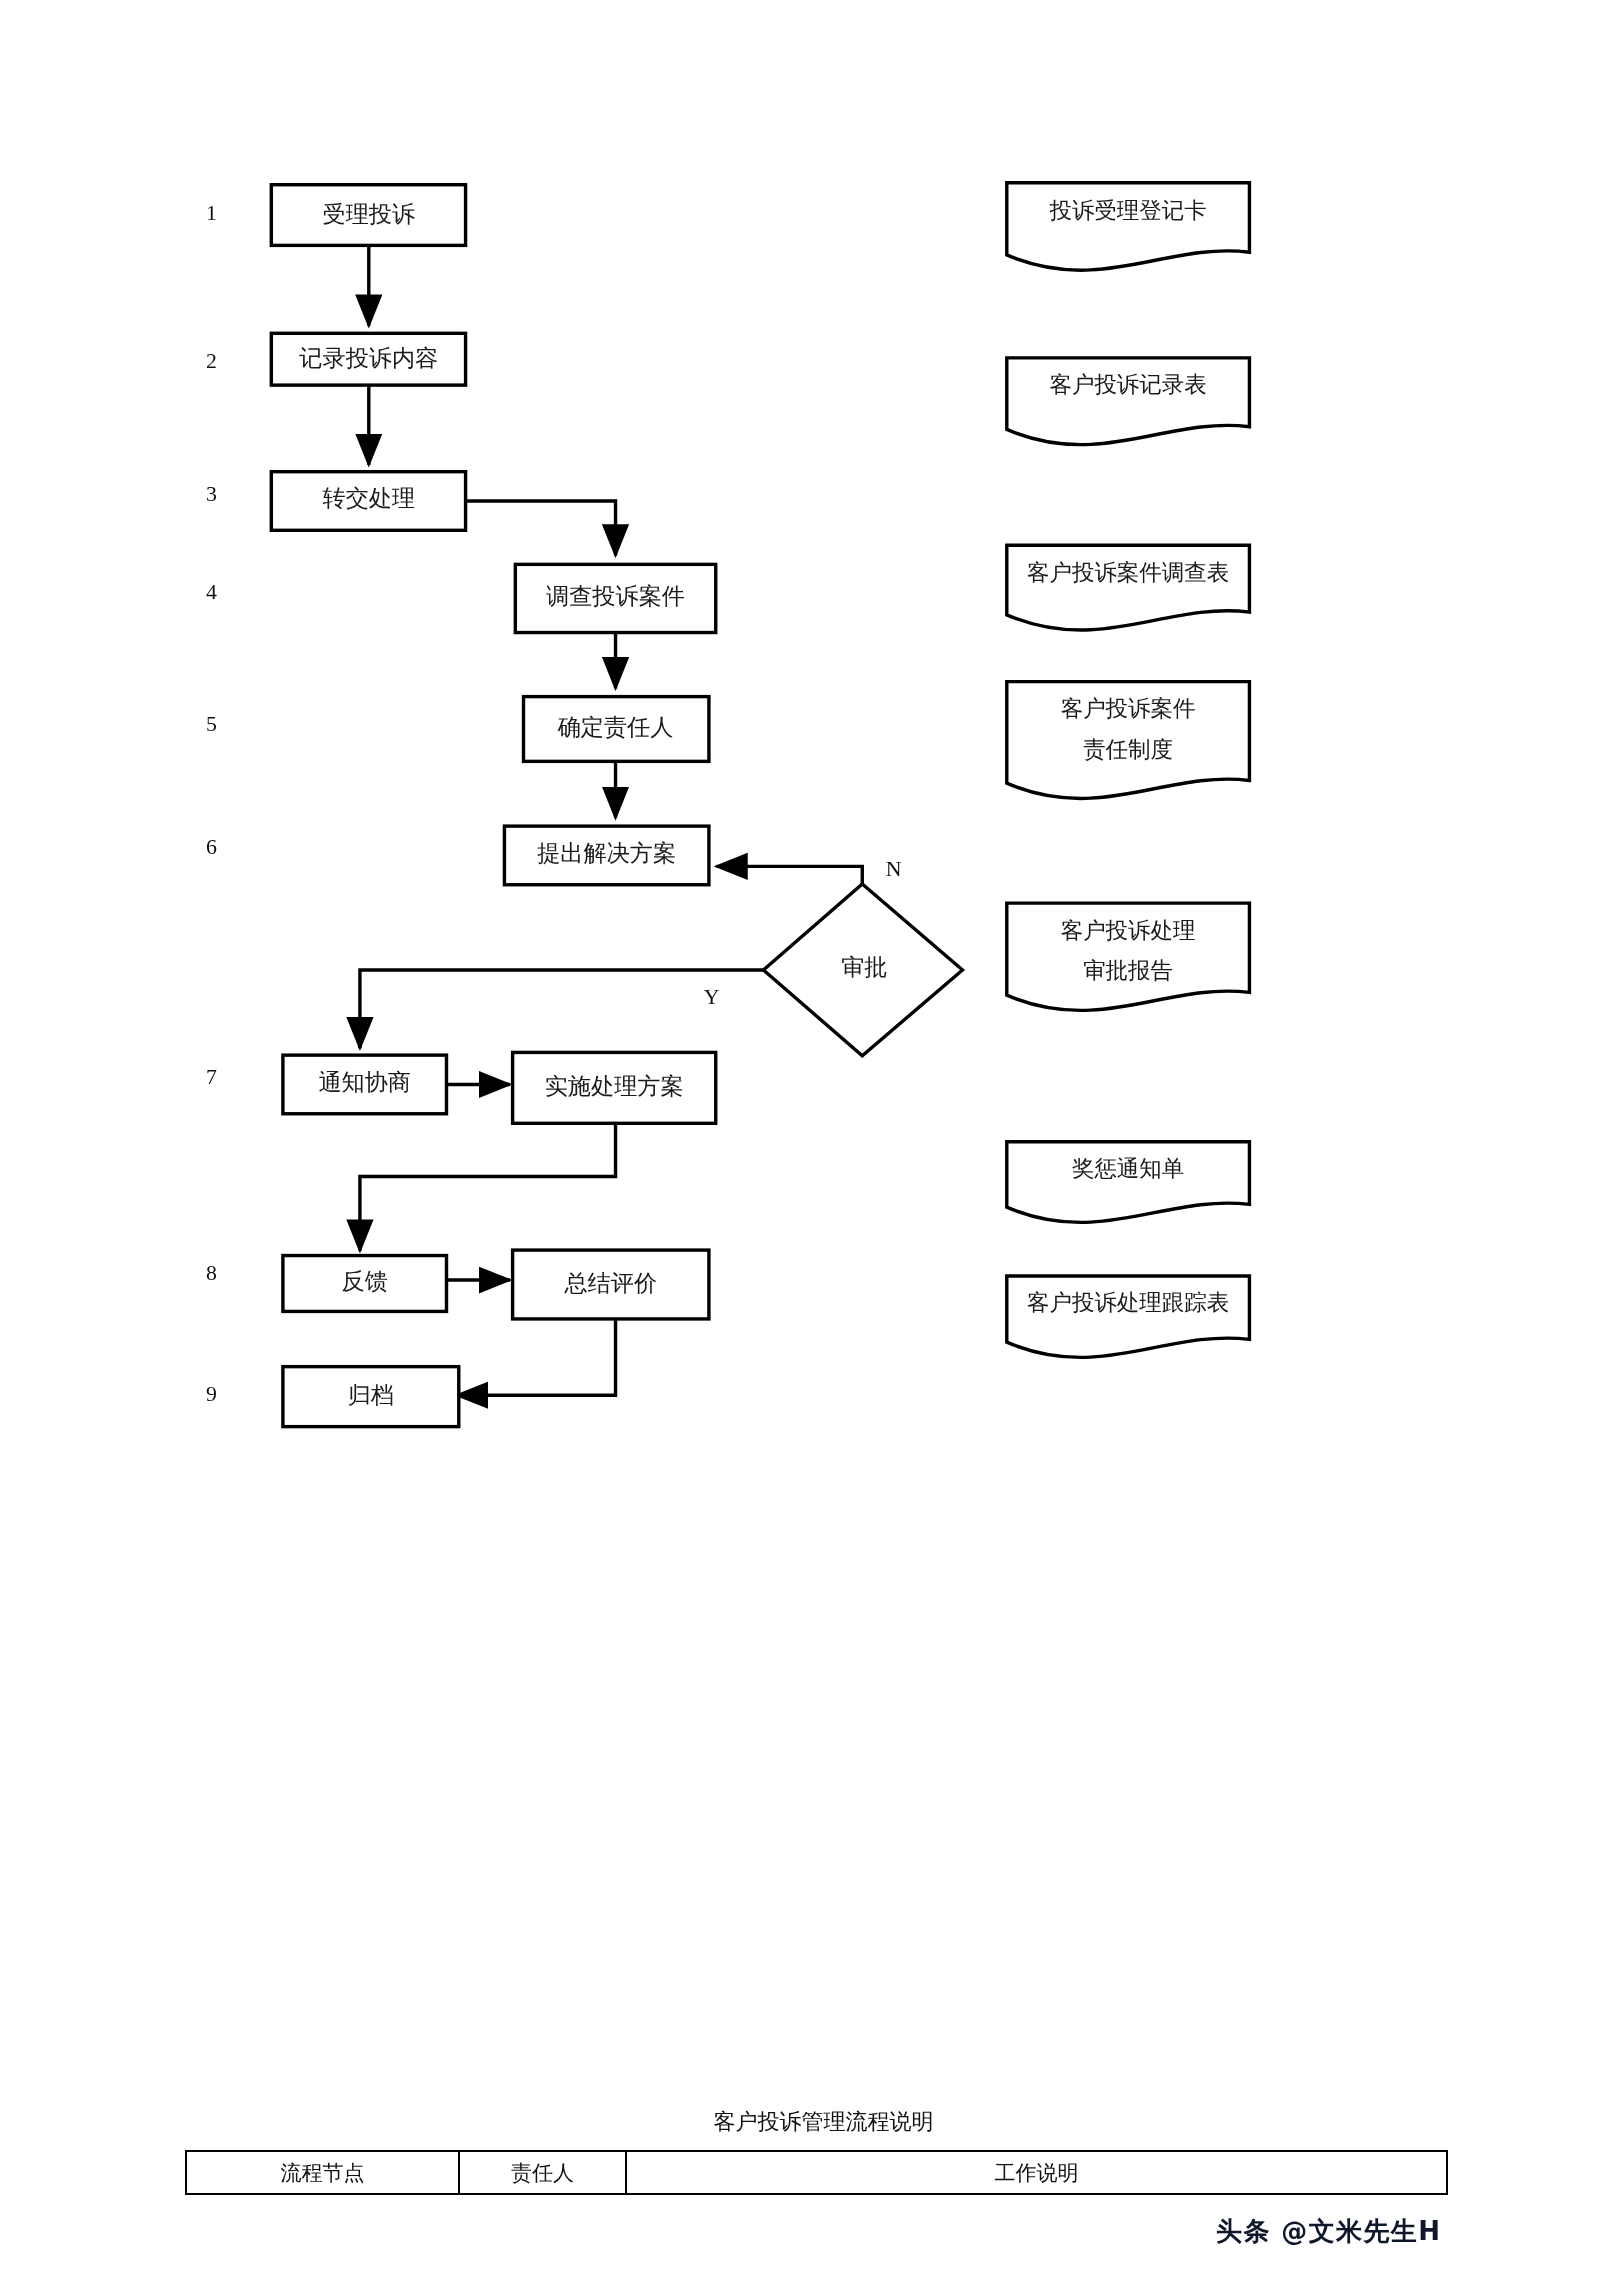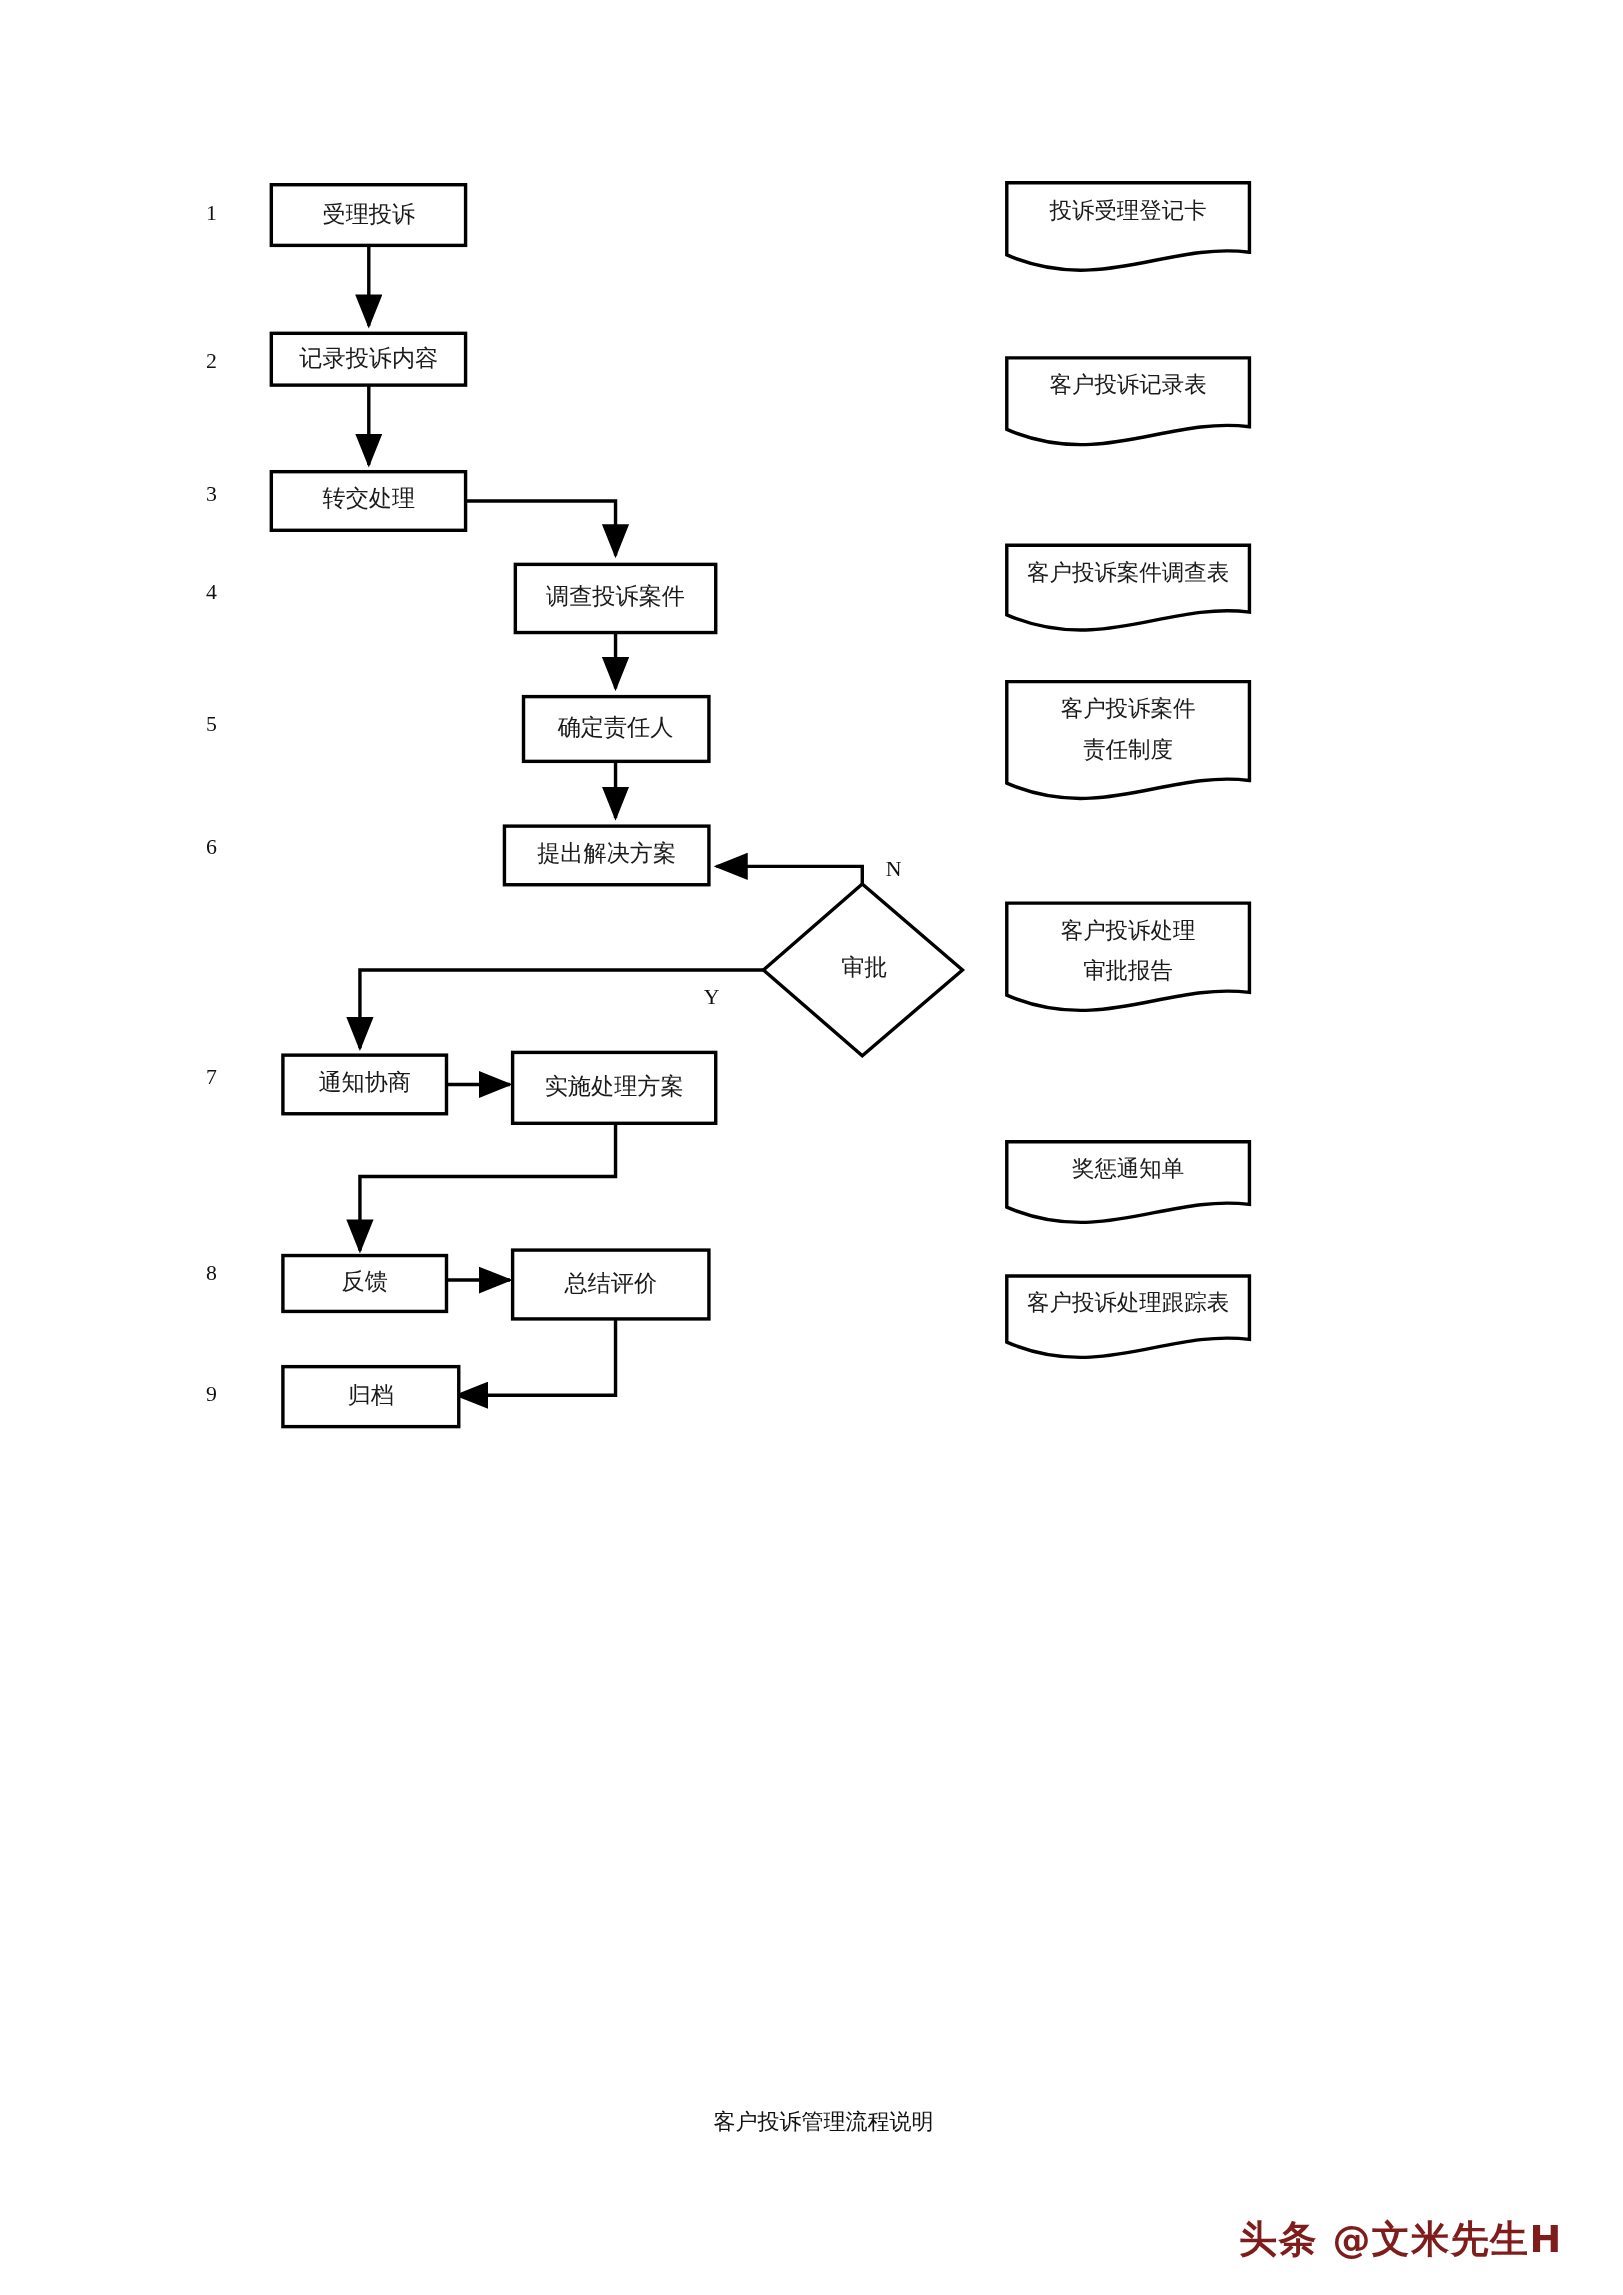"流程节点" table { html: none -> <table> <tbody> <tr> <td>流程节点</td> <td>责任人</td> <td>工作说明</td> </tr> </tbody> </table> }
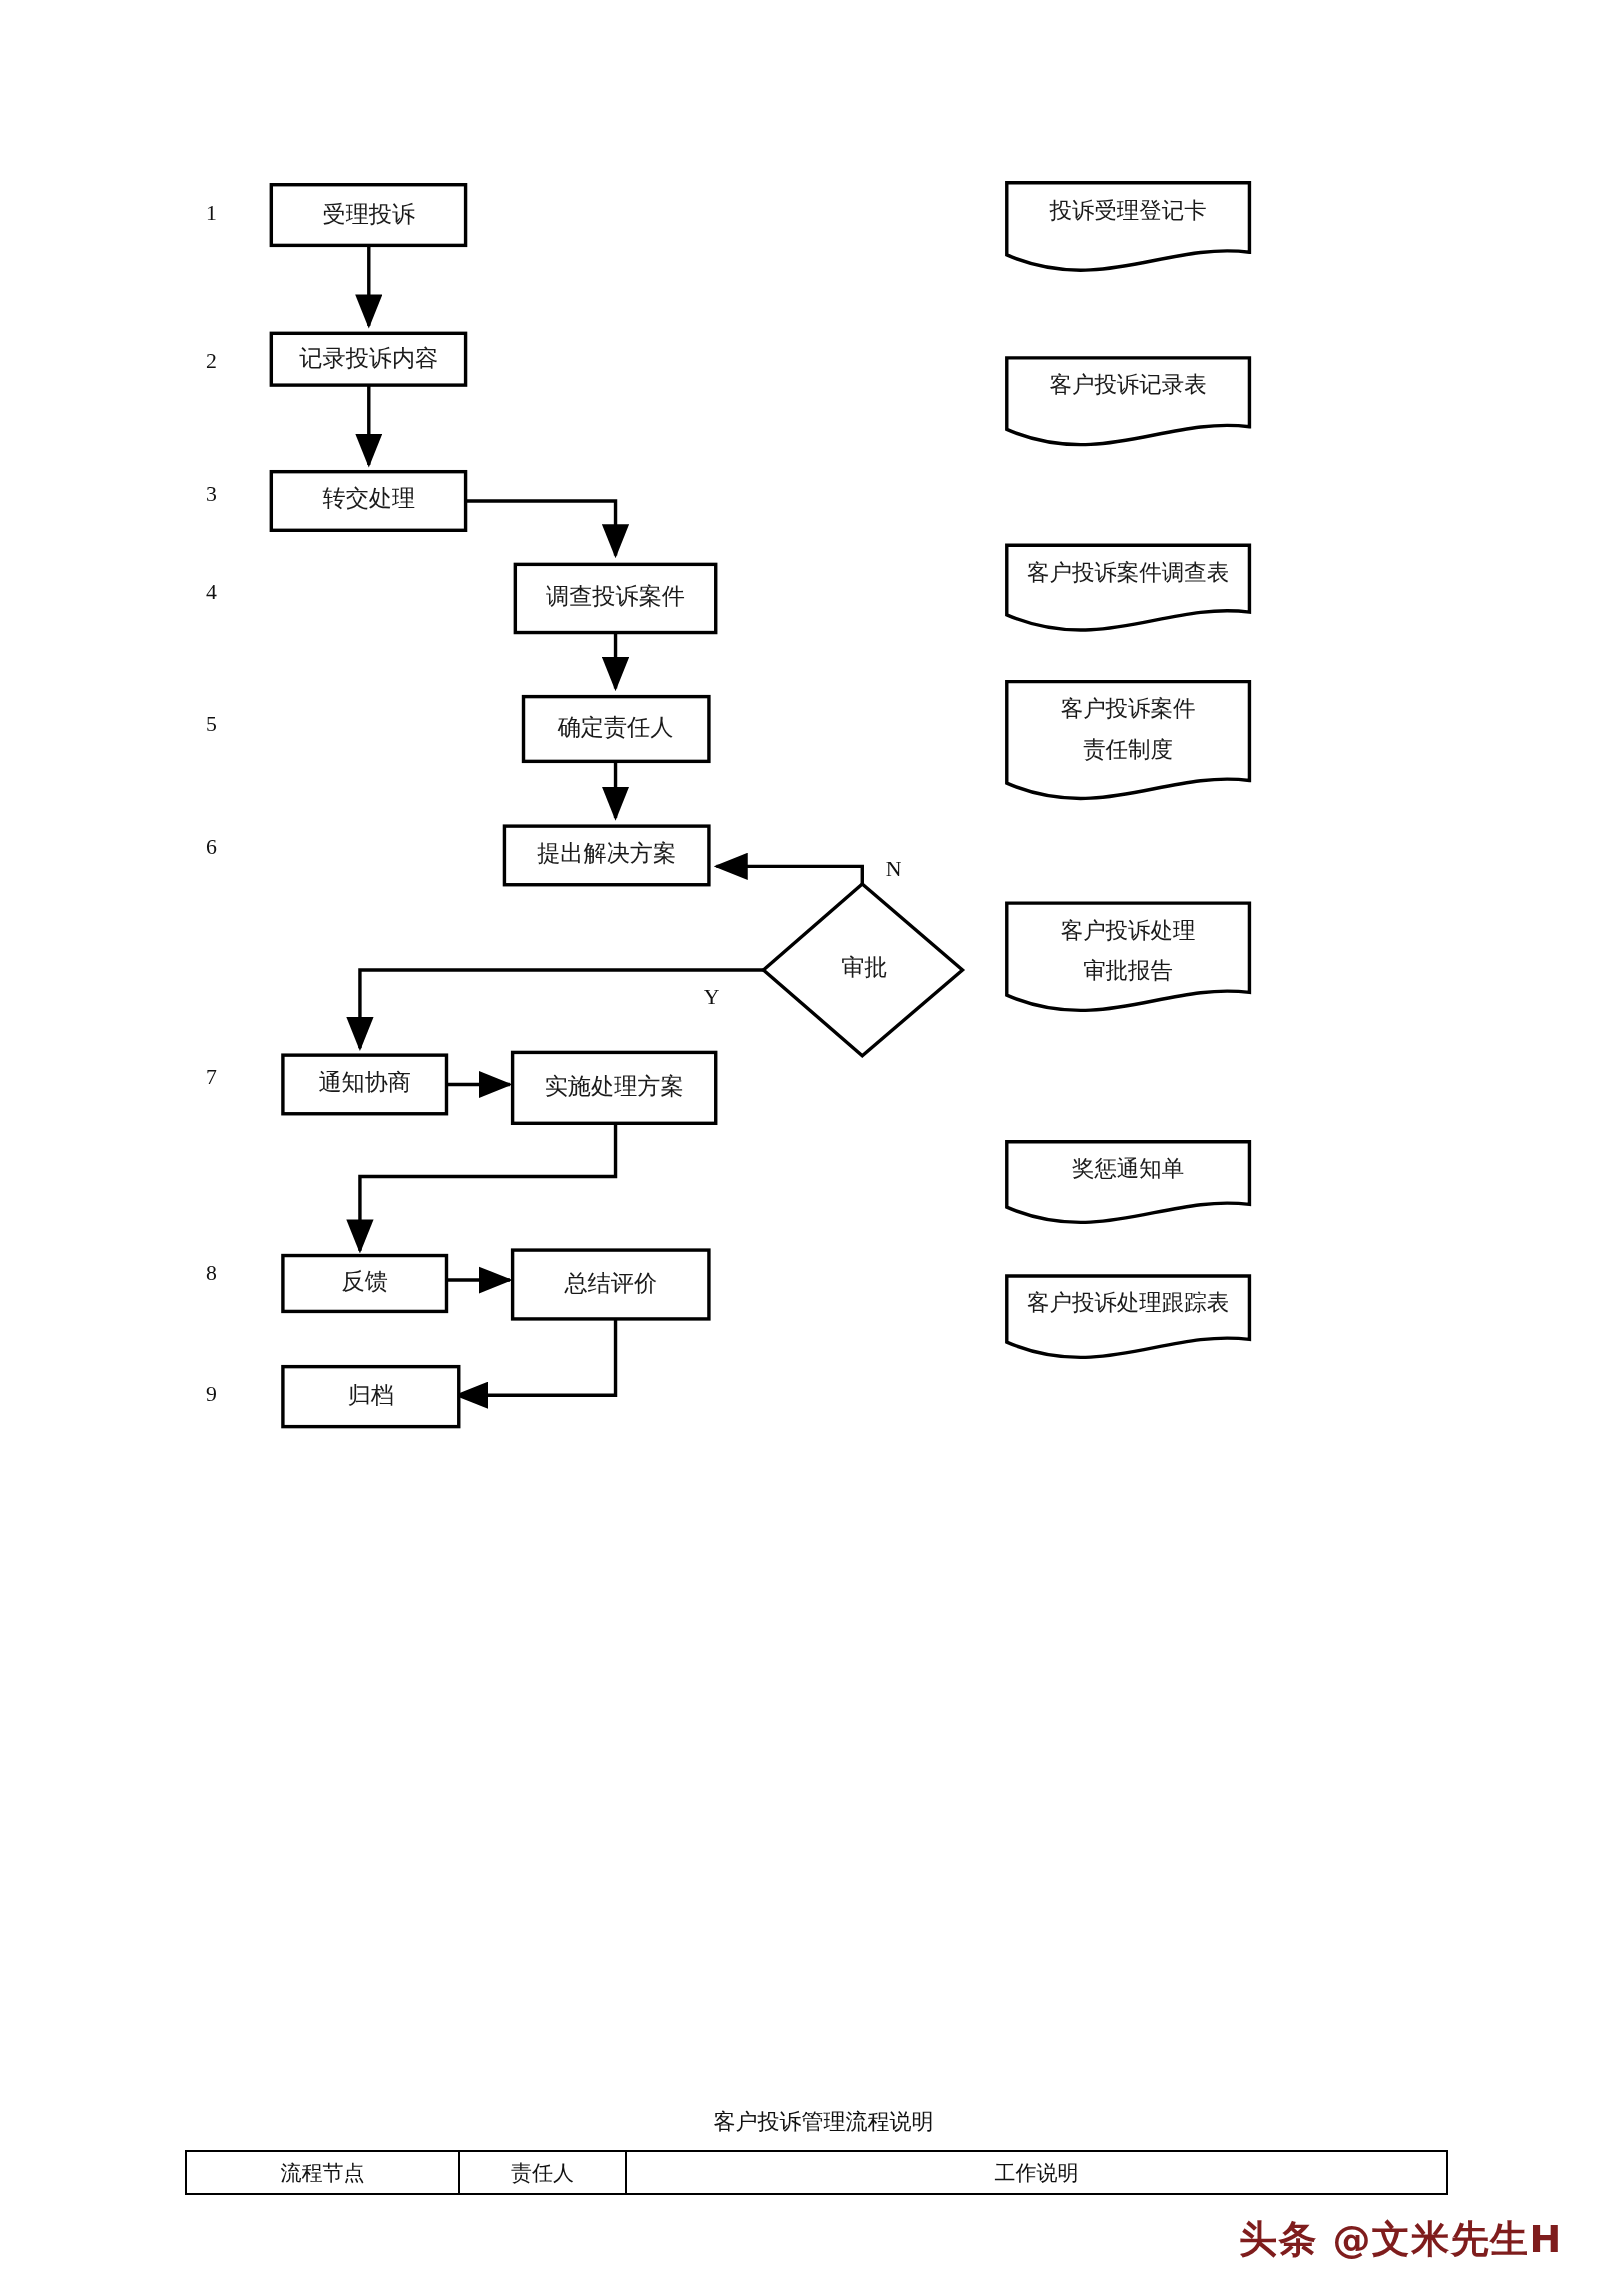"头条 @文米先生H" #watermark { color: #7f1d1d -> #0f172a; font-size: 38px -> 26px; margin-left: 23px -> none }
